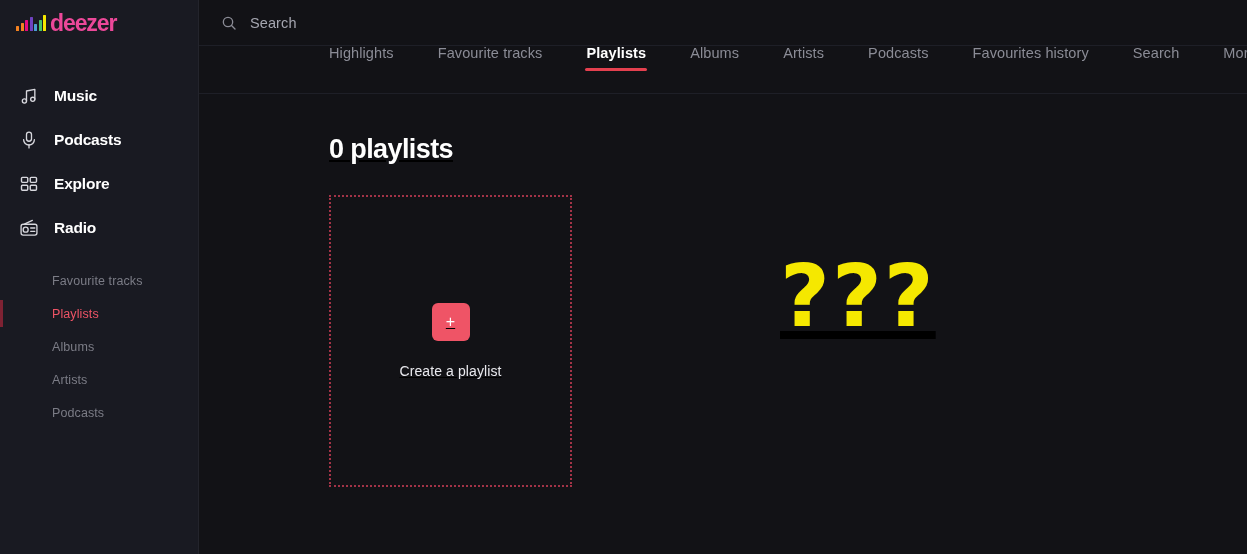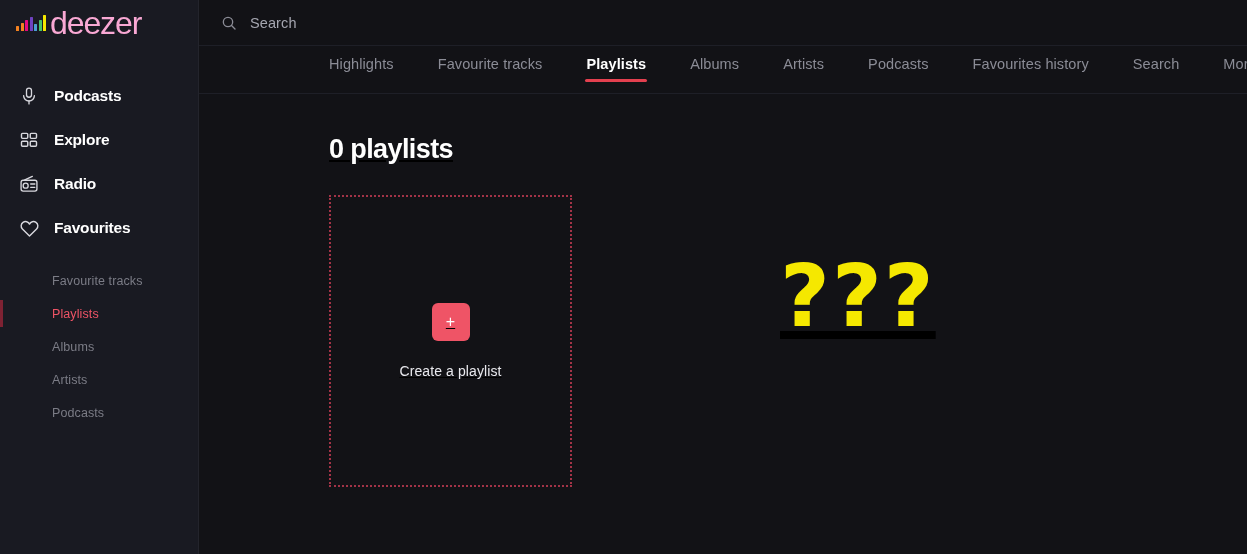"deezer" .logo-text { color: #f9a8d4 -> #ec4899; font-size: 32px -> 23px; font-weight: 400 -> 700 }
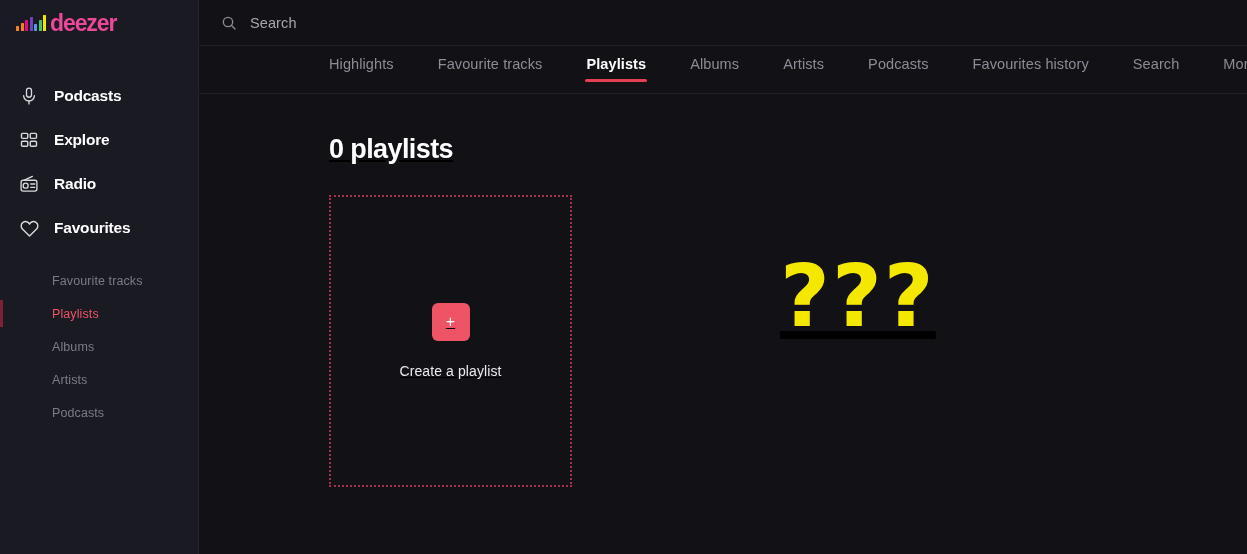"Highlights" .tabbar { align-items: center -> flex-start }
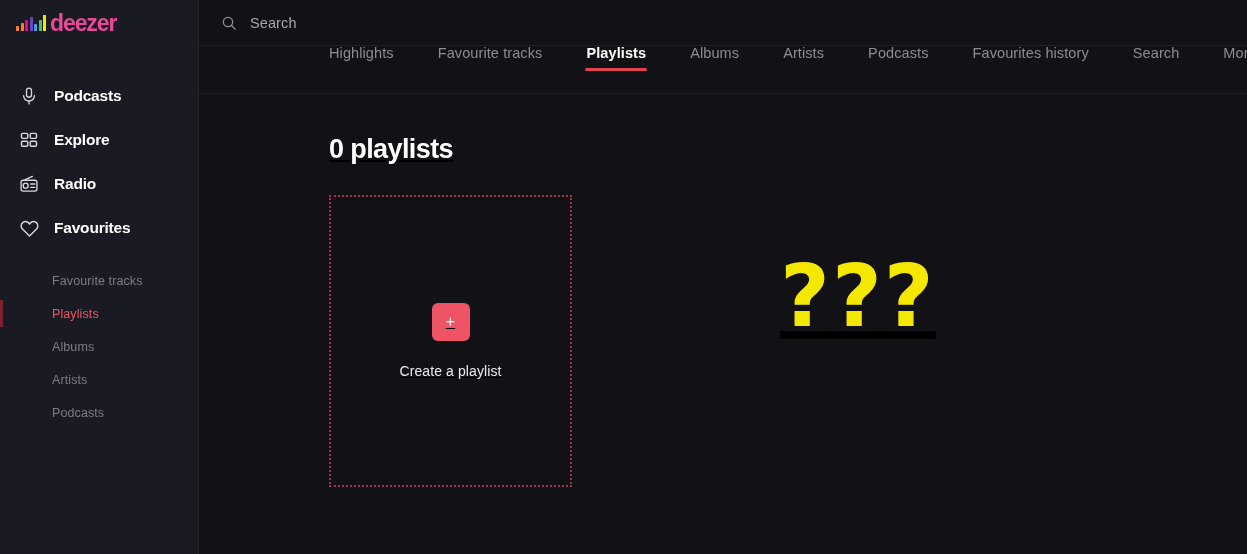"Music" div.nav-item { html: none -> <div> <span> <svg> <path></path> <circle></circle> <circle></circle> </svg> </span> <span>Music</span> </div> }
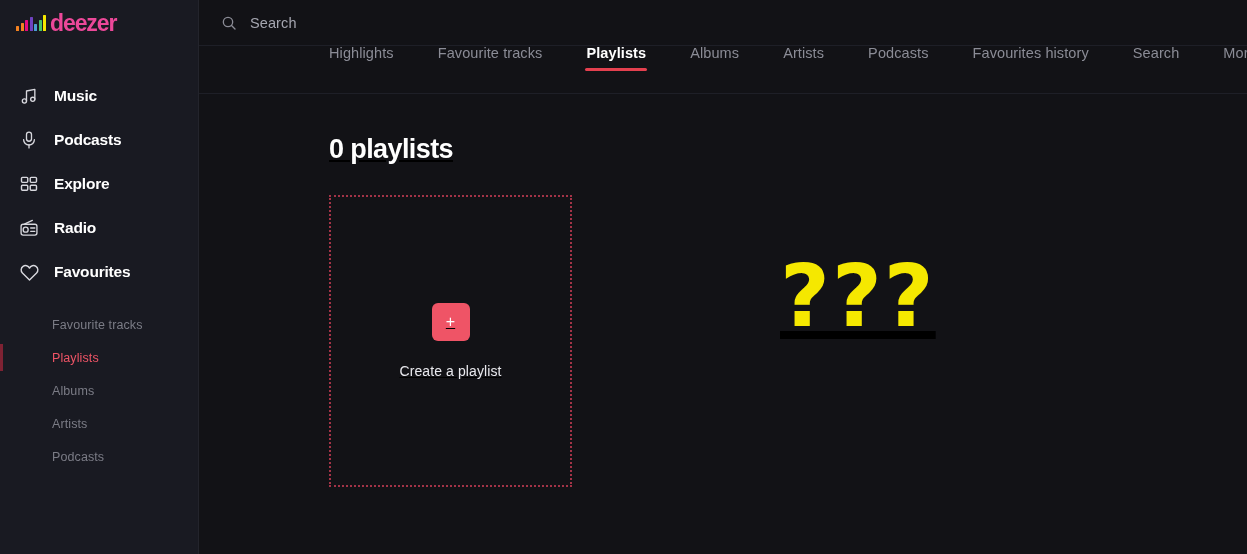"Favourites" div.nav-item { html: <div> <span> <svg> <path></path> </svg> </span> <span>Favourites</span> </div> -> none }
